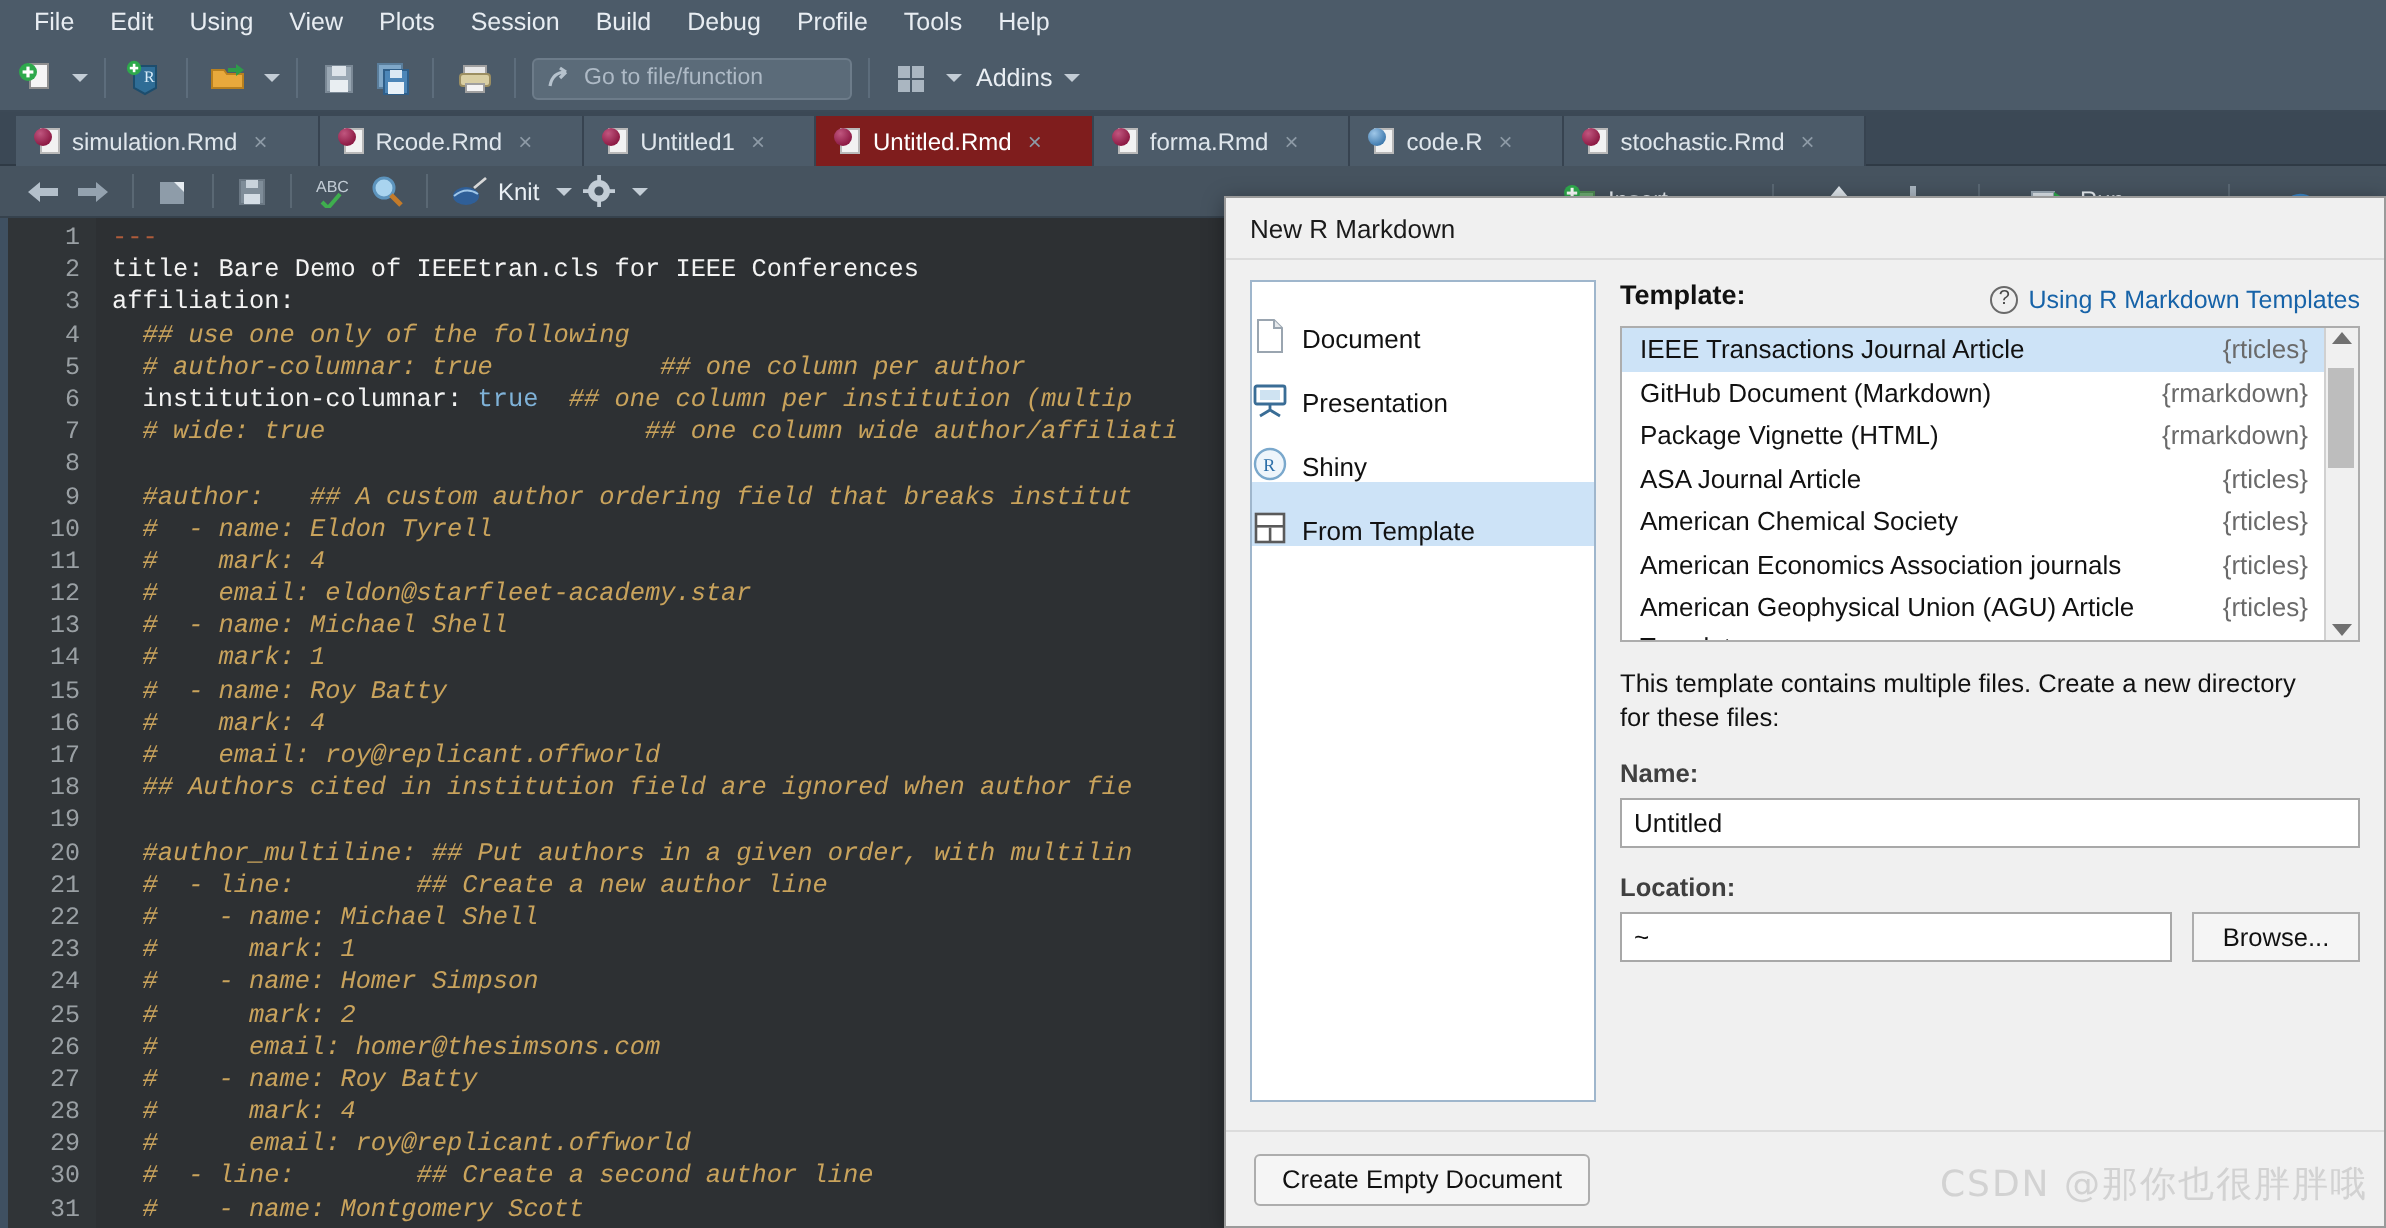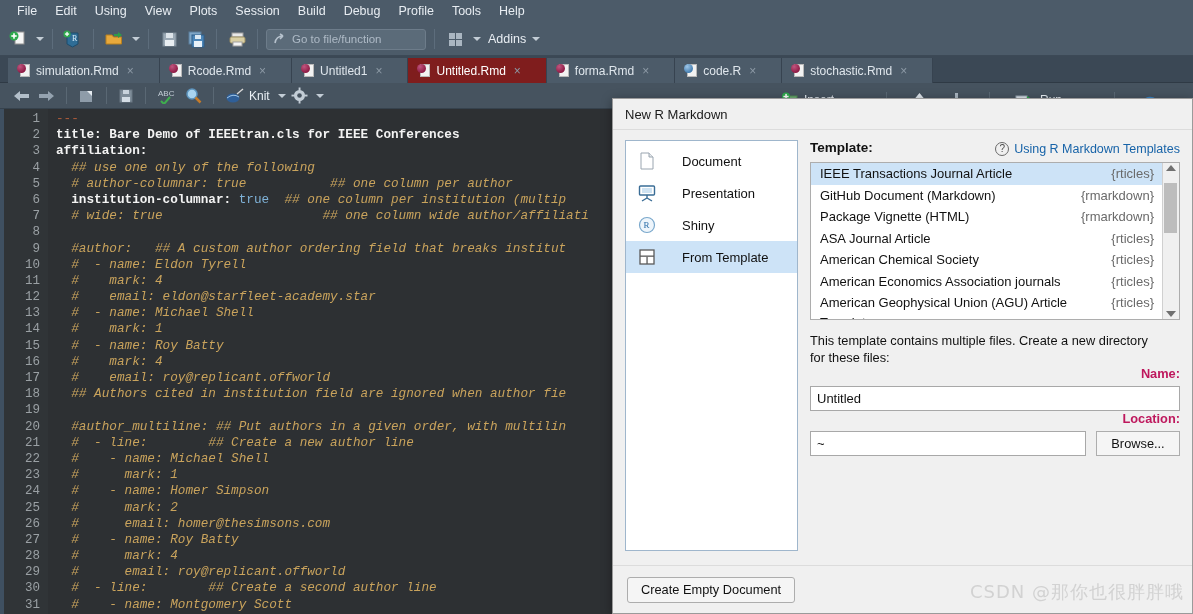"title: Bare Demo of IEEEtran.cls" .c-key { font-weight: bold -> normal }
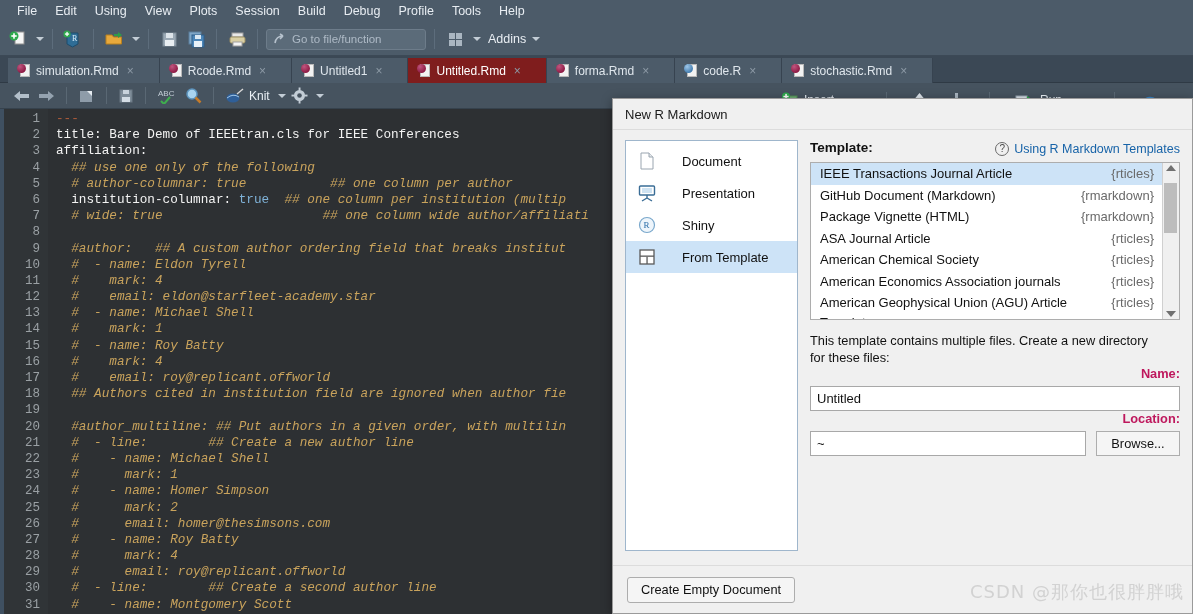"Document" .nav-item { align-items: center -> flex-end; gap: 26px -> 7px; padding-left: 12px -> none }
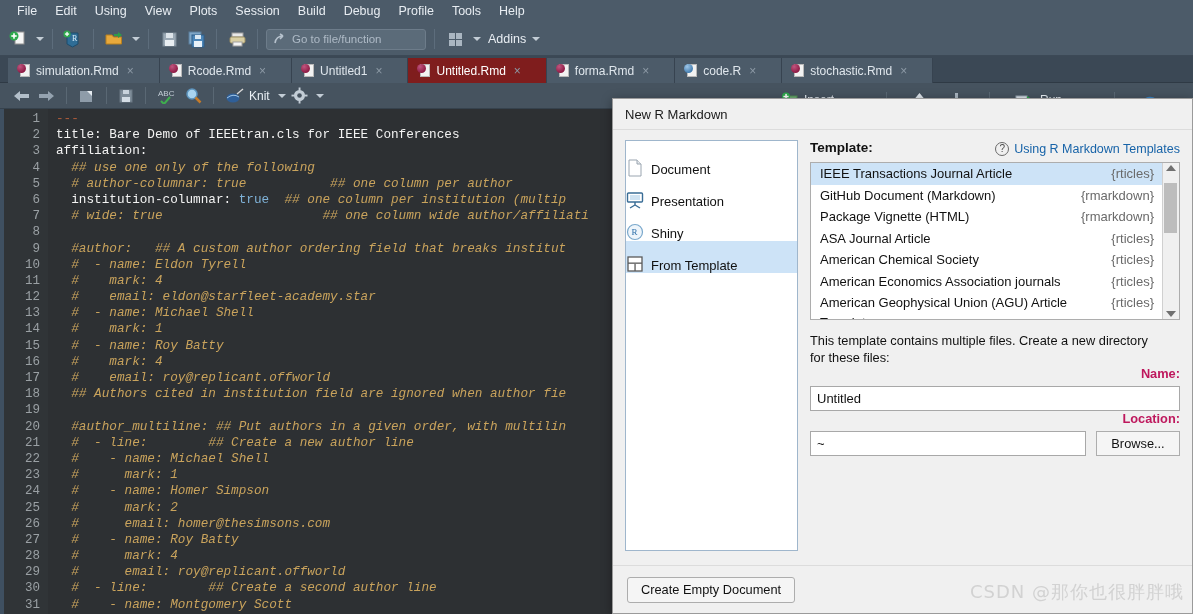"Name:" .field-label { color: #be185d -> #404040; margin-top: none -> 12px; text-align: right -> none }
